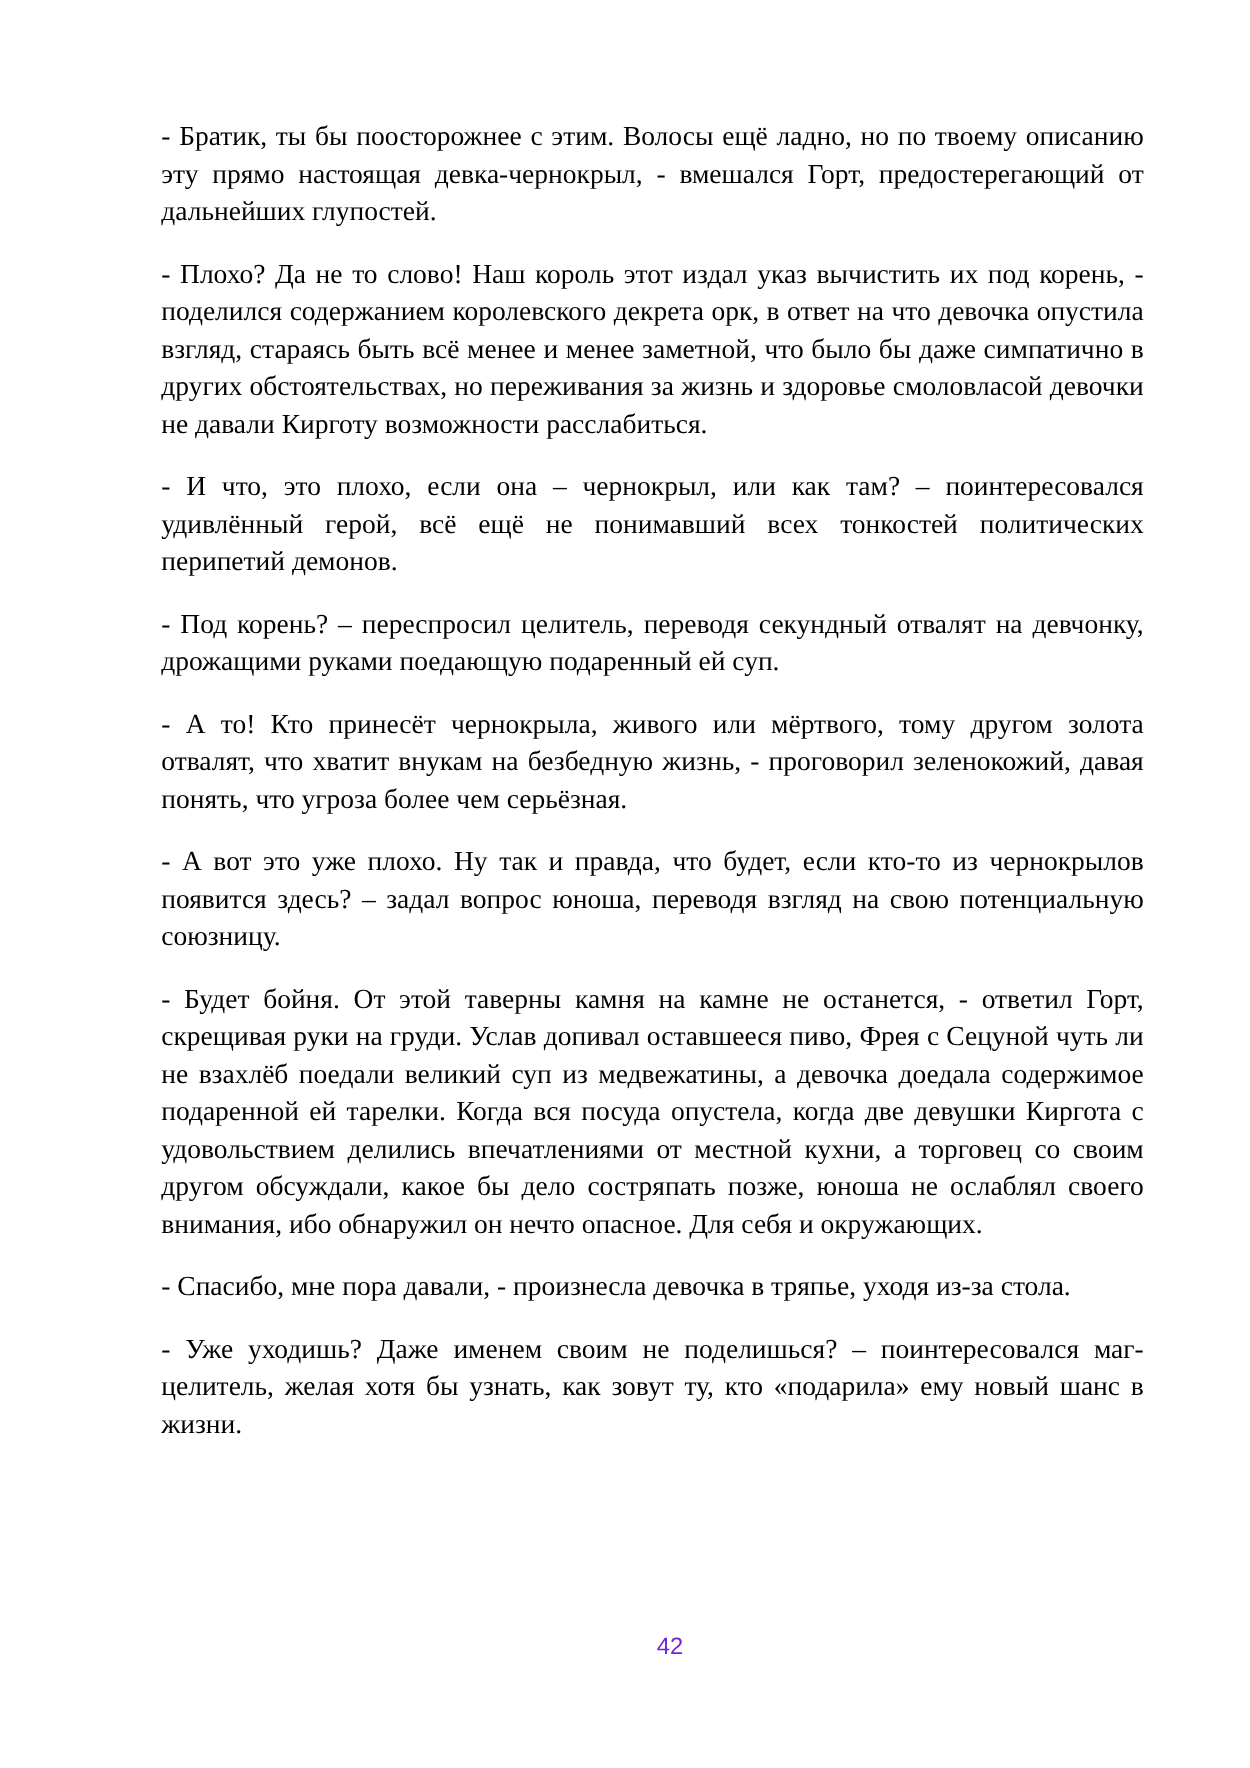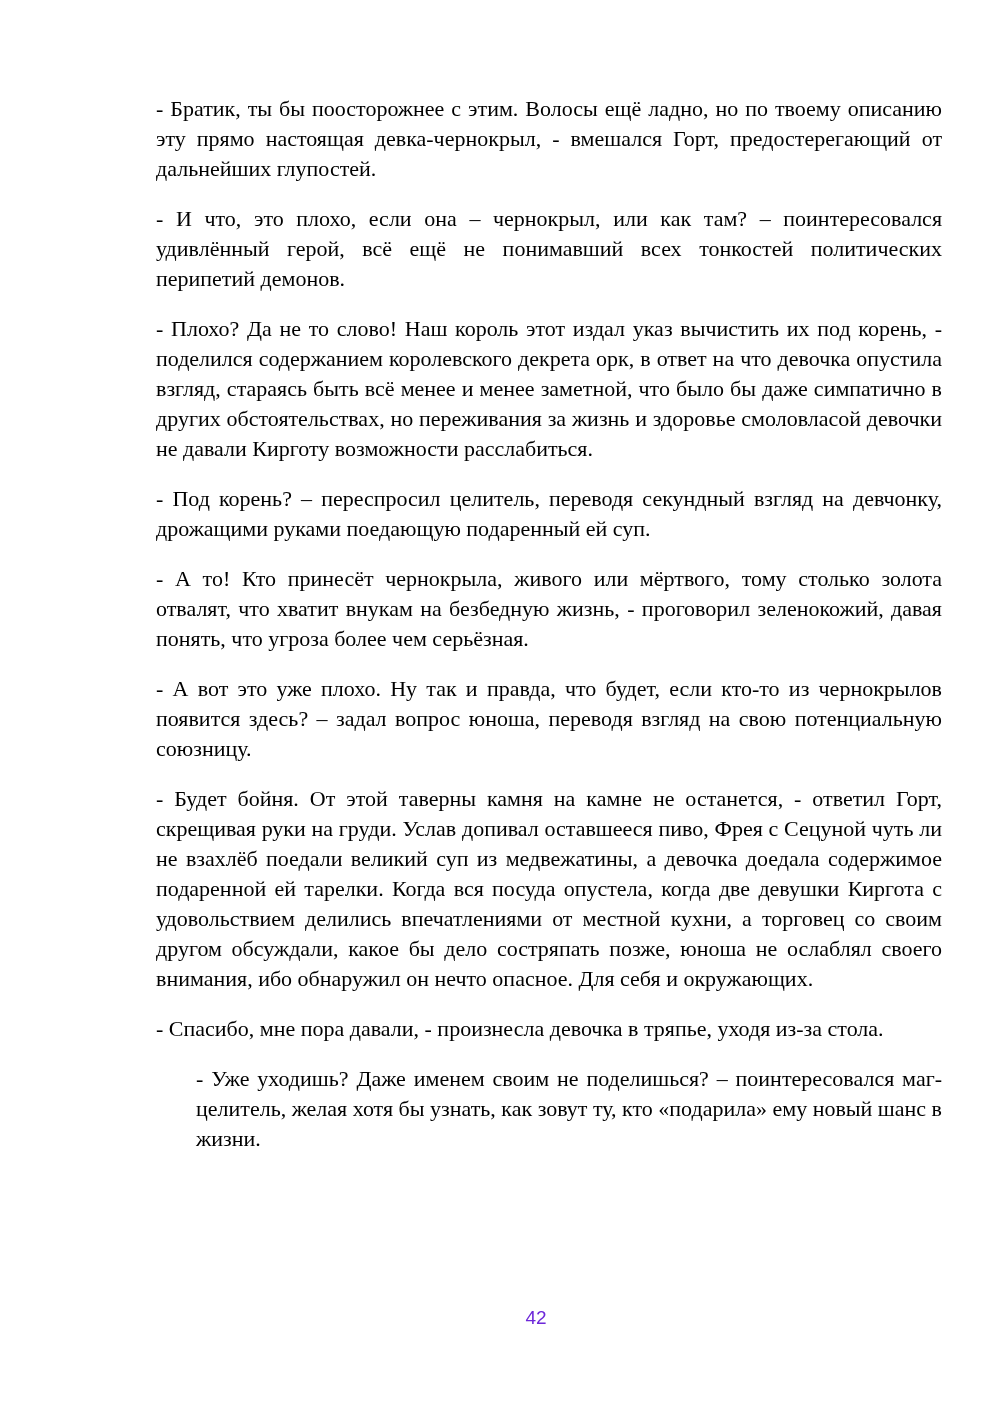"- Братик, ты бы поосторожнее" .content { left: 156px -> 129px }
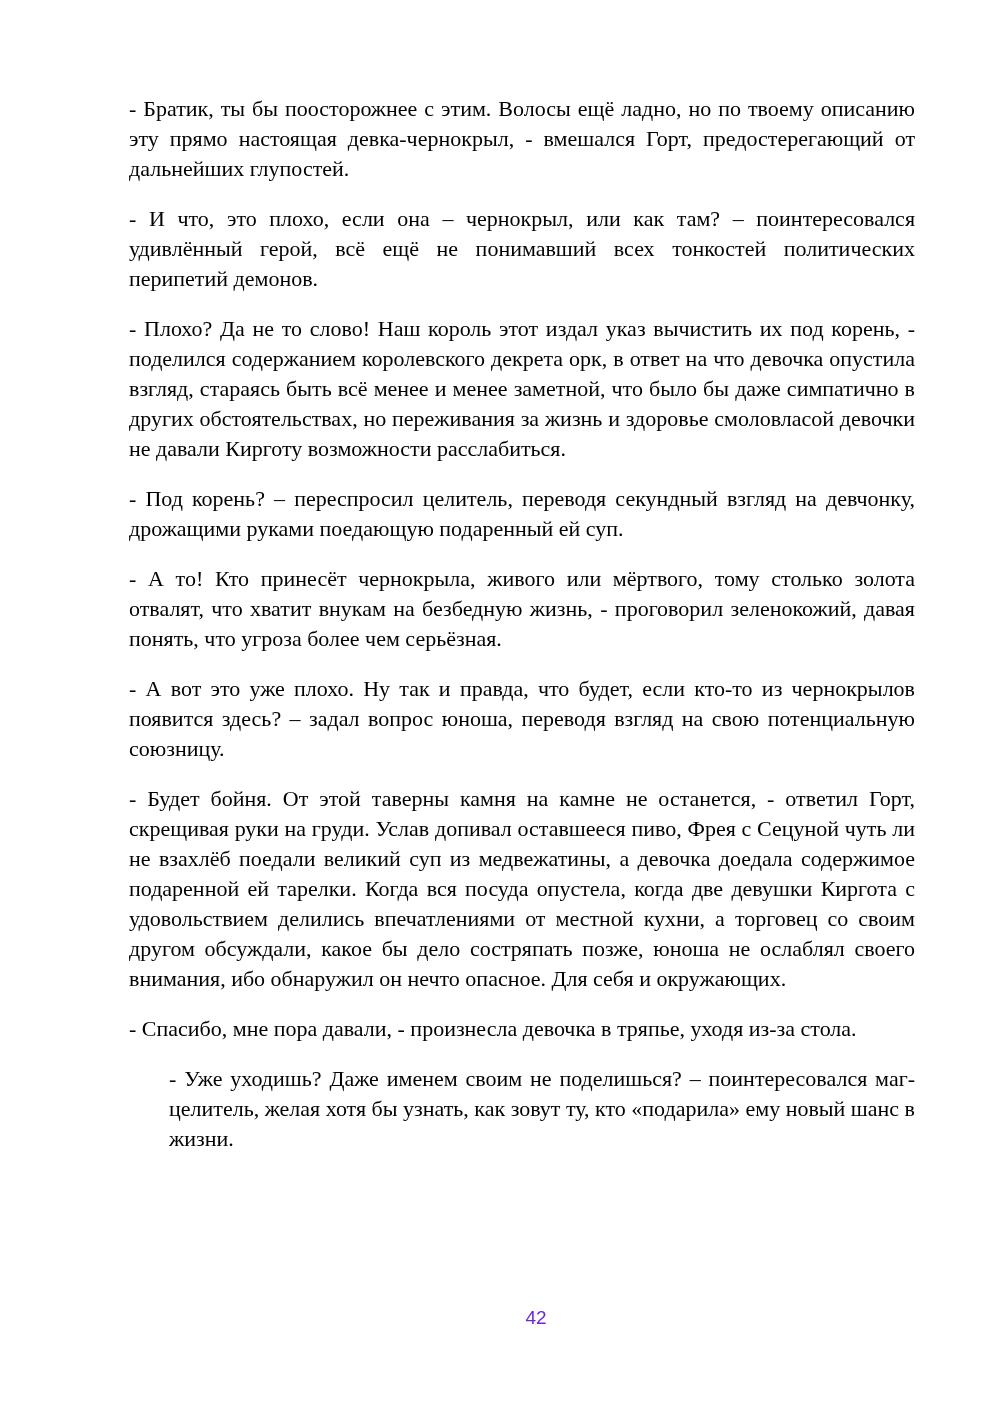"- И что, это плохо," p.para { order: before "- Плохо? Да не то" -> after "- Плохо? Да не то" }
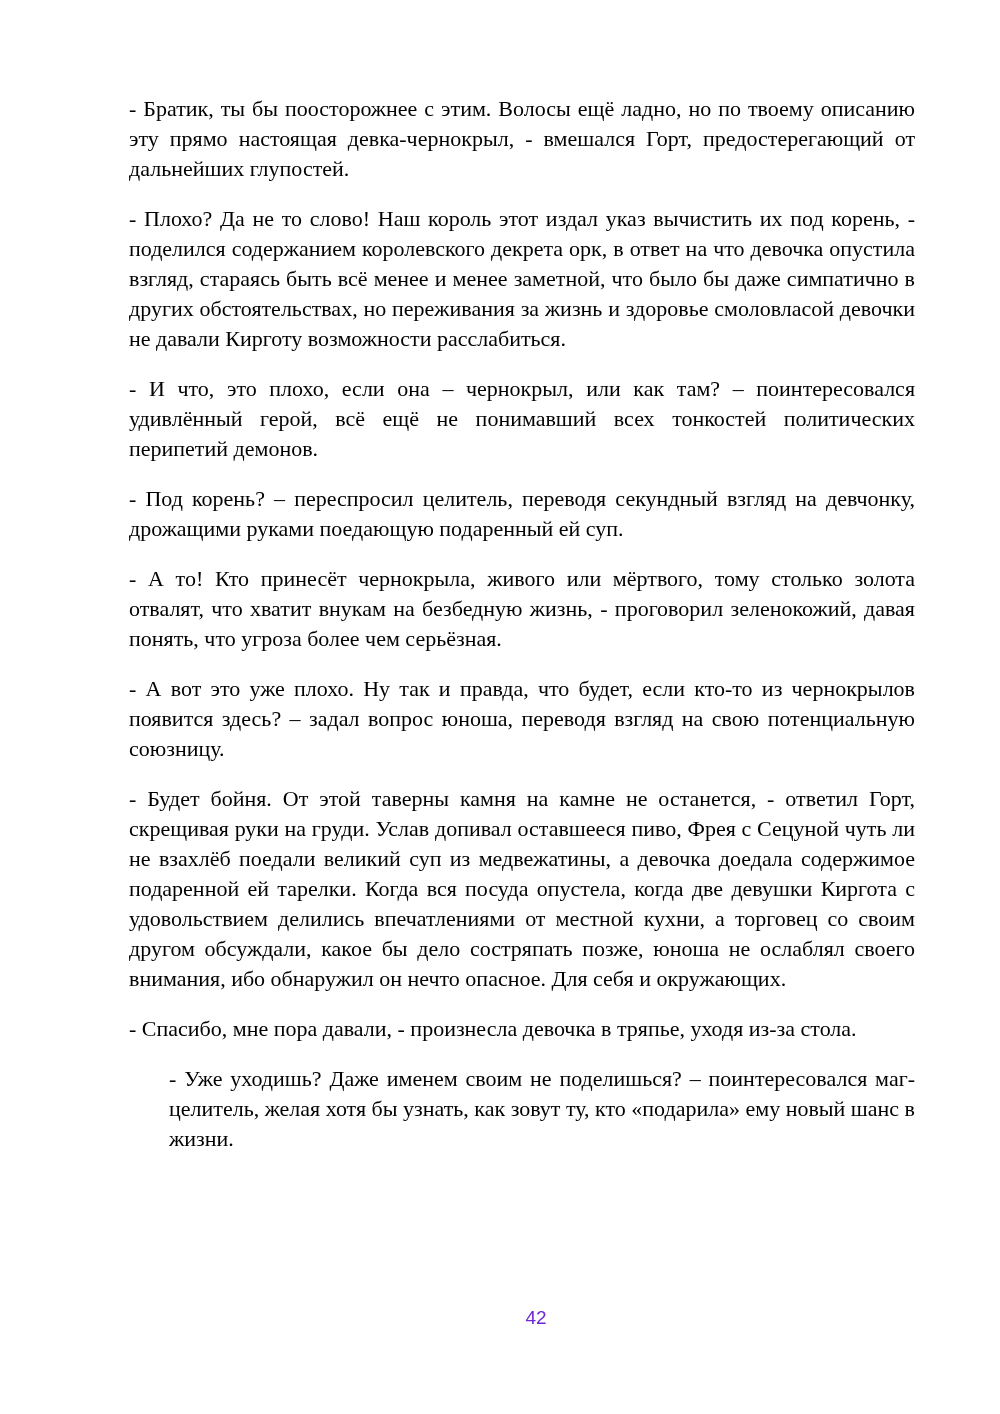"- Под корень? – переспросил" p.para { text: взгляд -> отвалят }
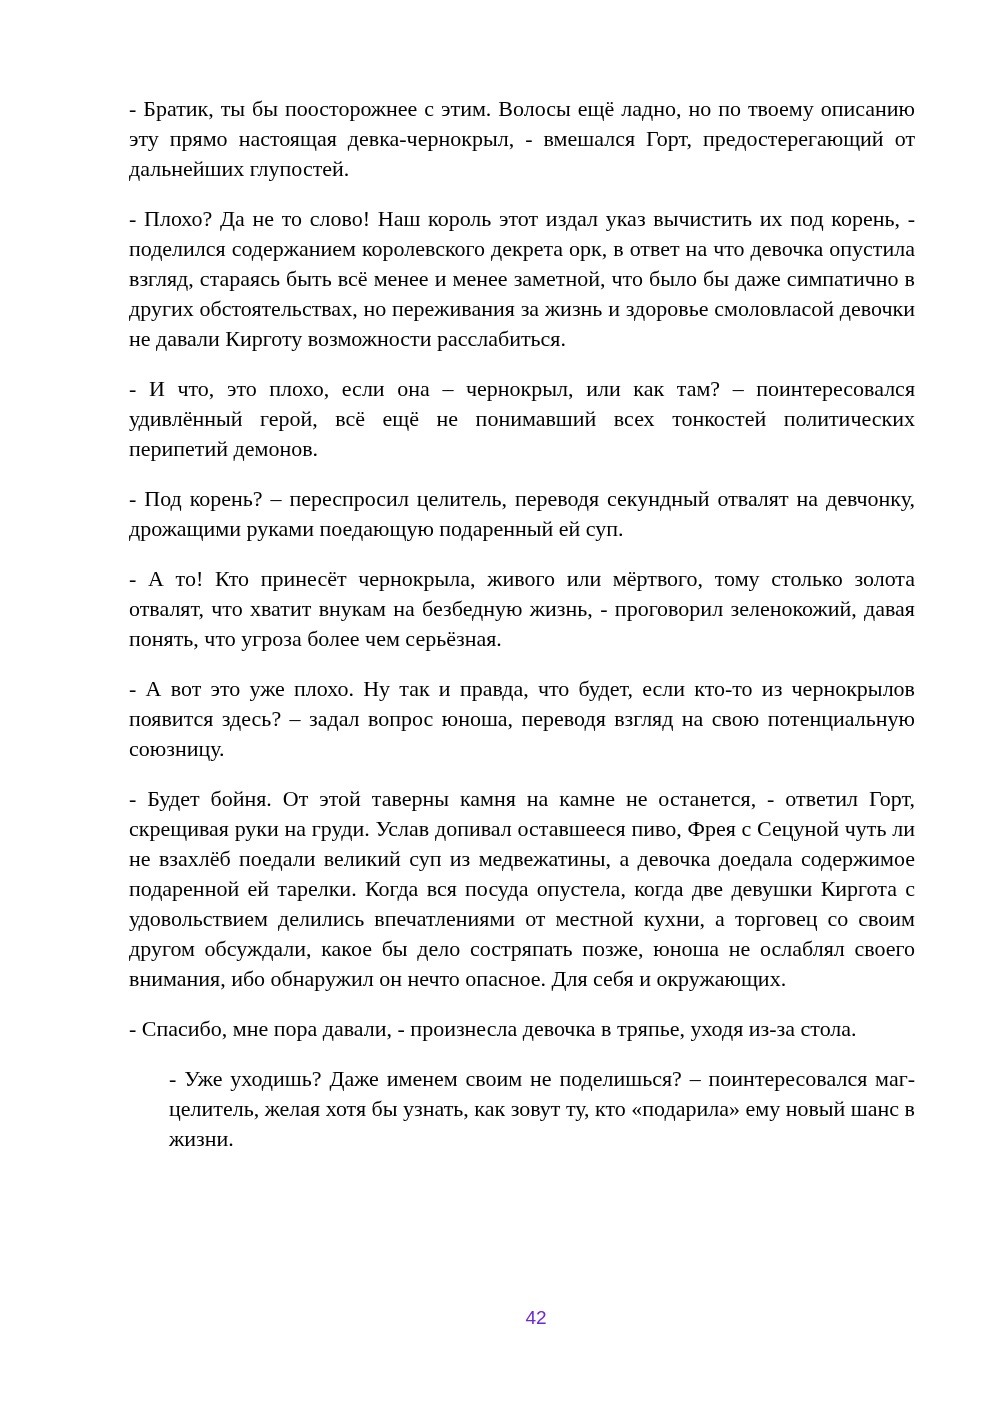"- А то! Кто принесёт" p.para { text: столько -> другом }
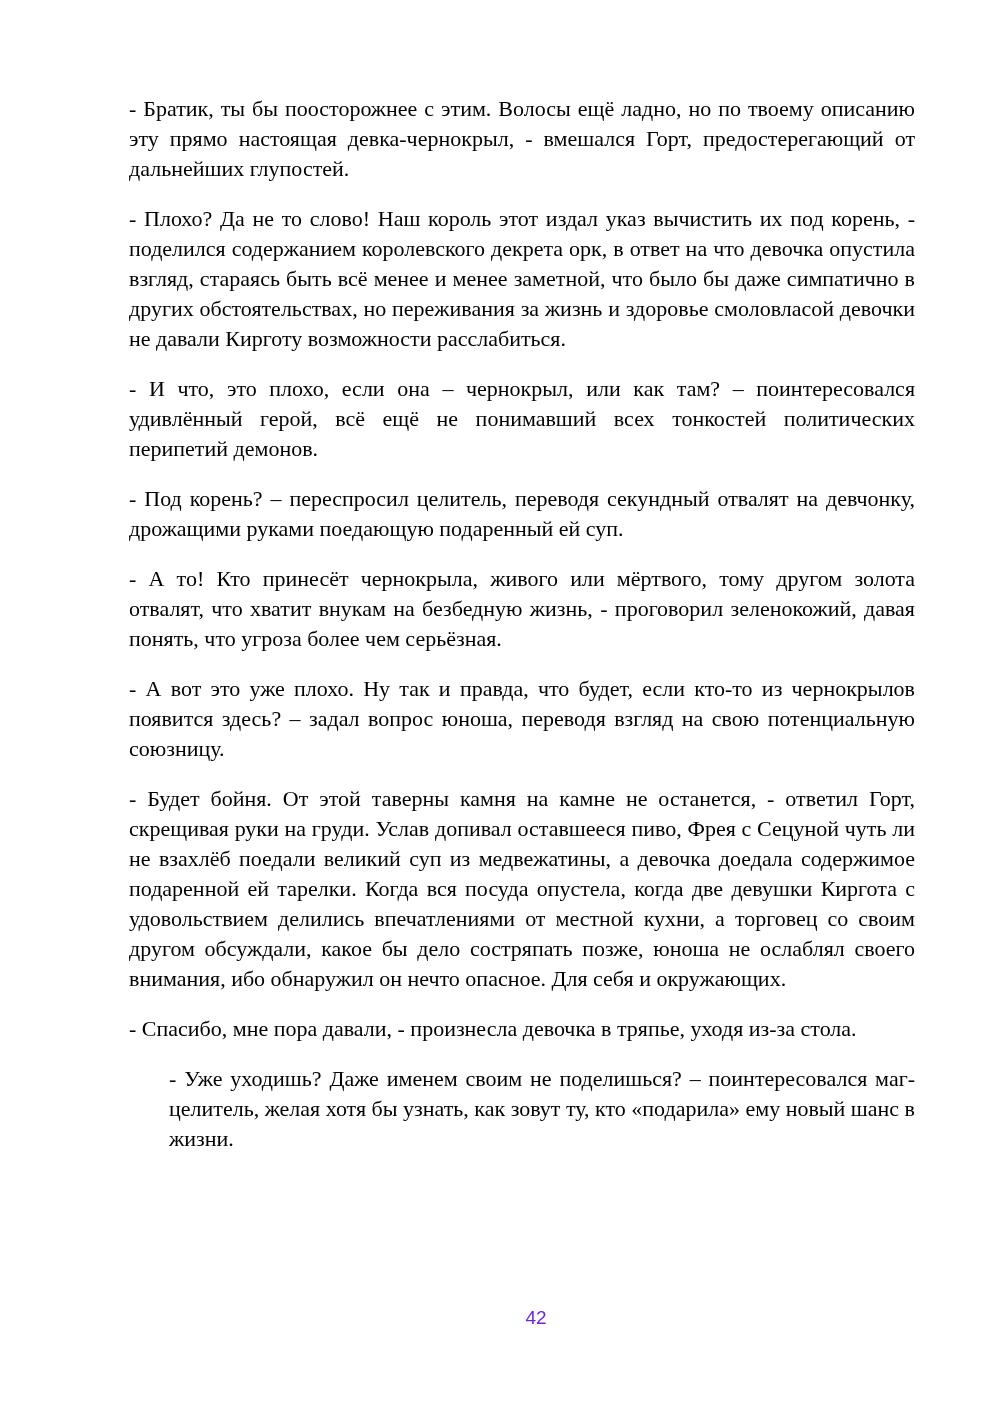"- Уже уходишь? Даже именем" .para:last-child { margin-left: 40px -> none }
